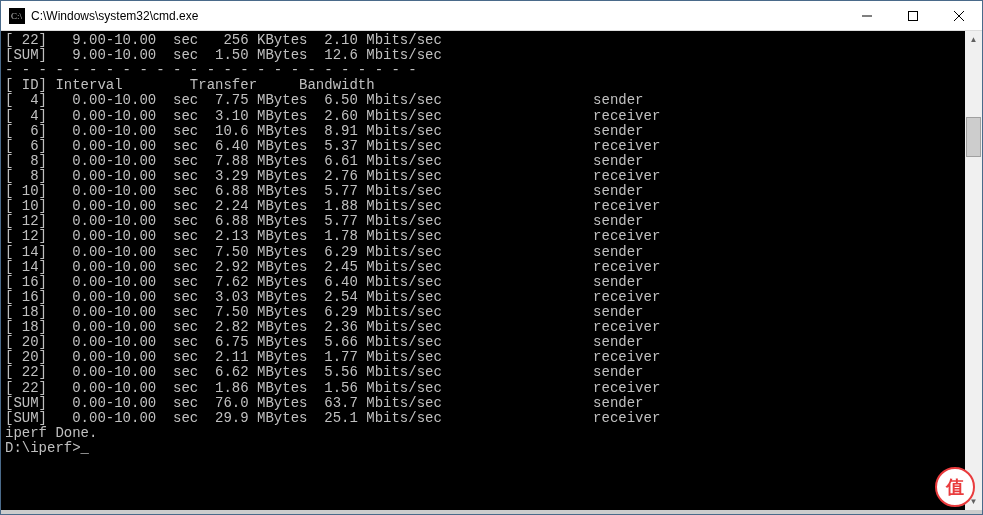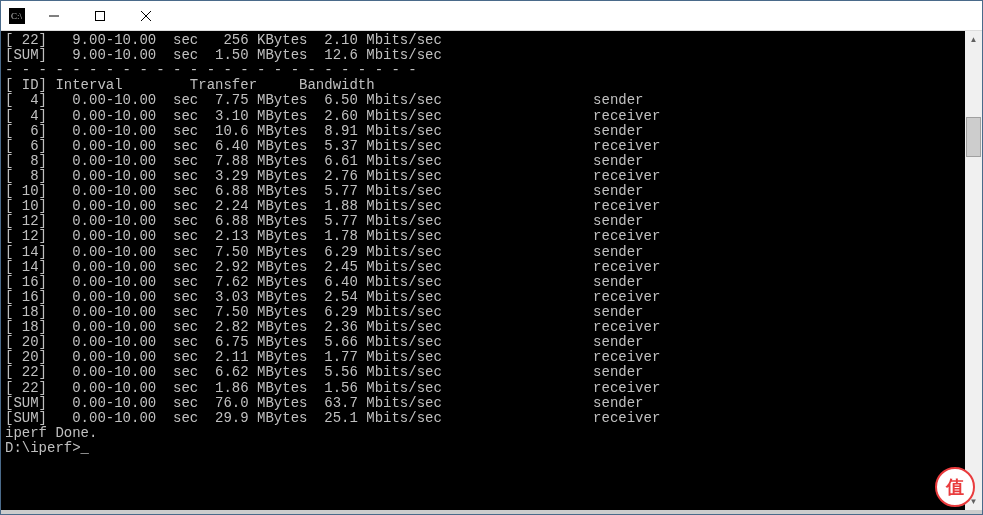"C:\Windows\system32\cmd.exe" span.titlebar-title { html: none -> <span>C:\Windows\system32\cmd.exe</span> }
